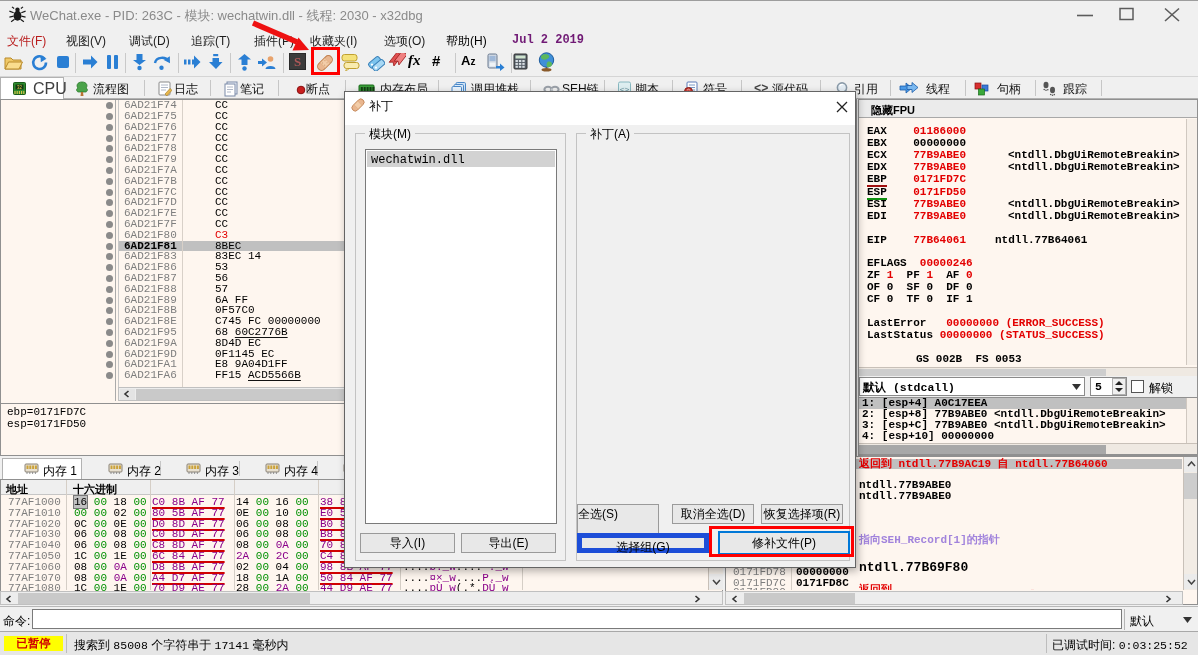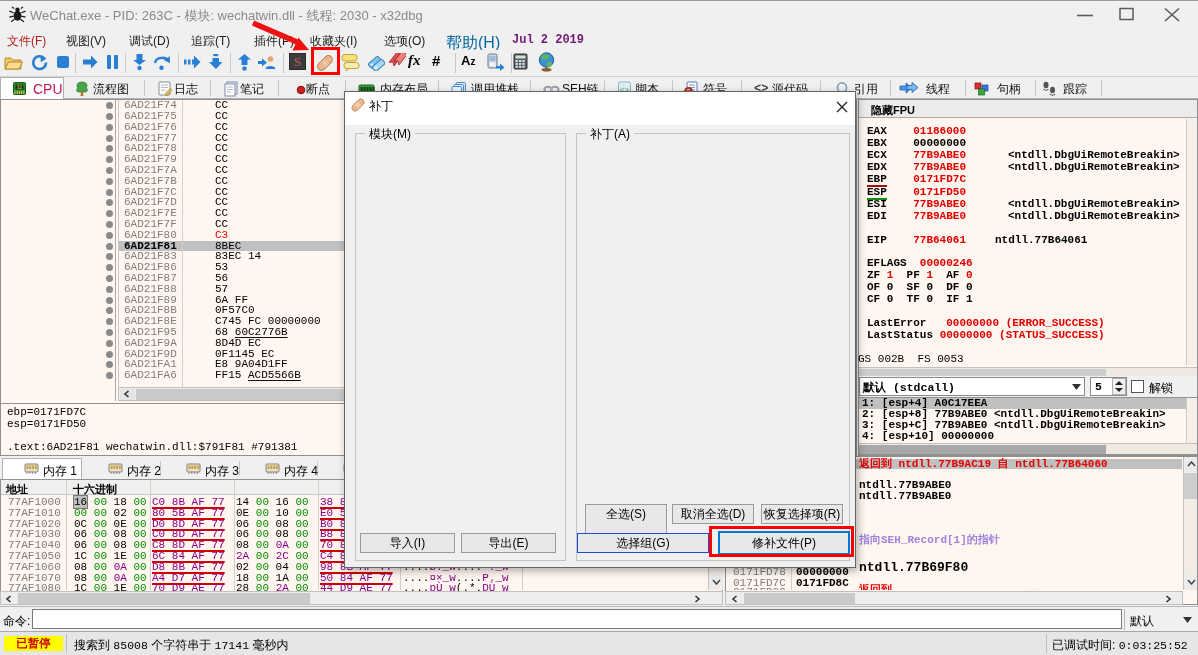"帮助(H)" div.a { color: #0369a1 -> #000000; font-size: 16px -> 12px }
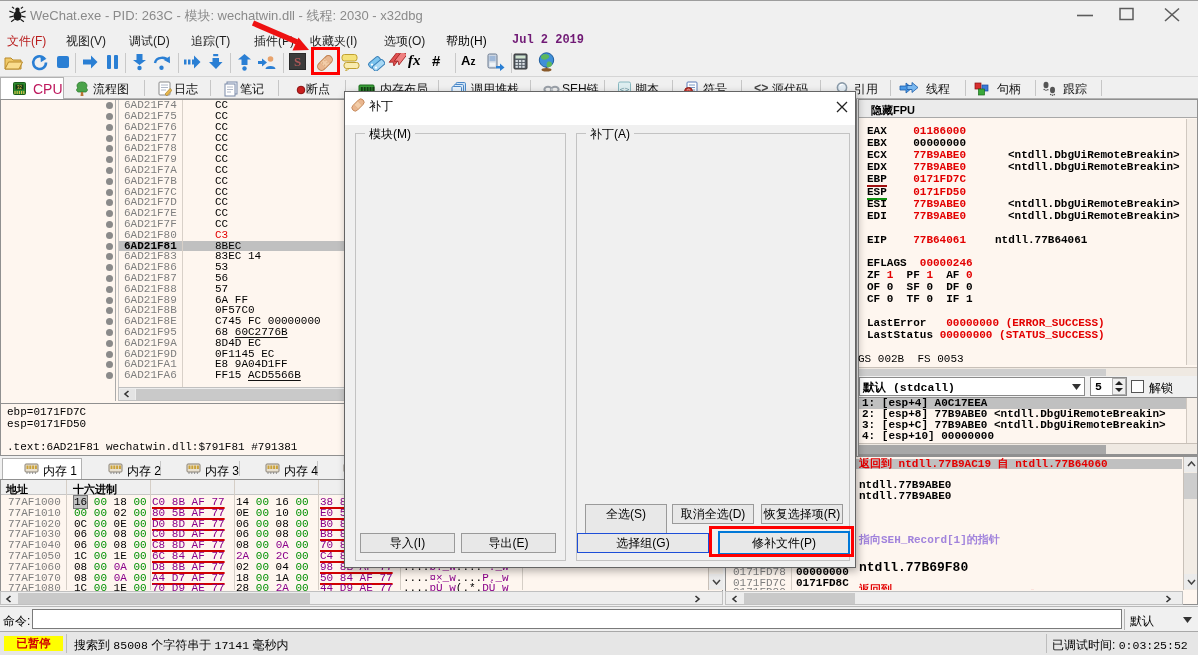"CPU" div.a { color: #be185d -> #404040; font-size: 14px -> 16px }
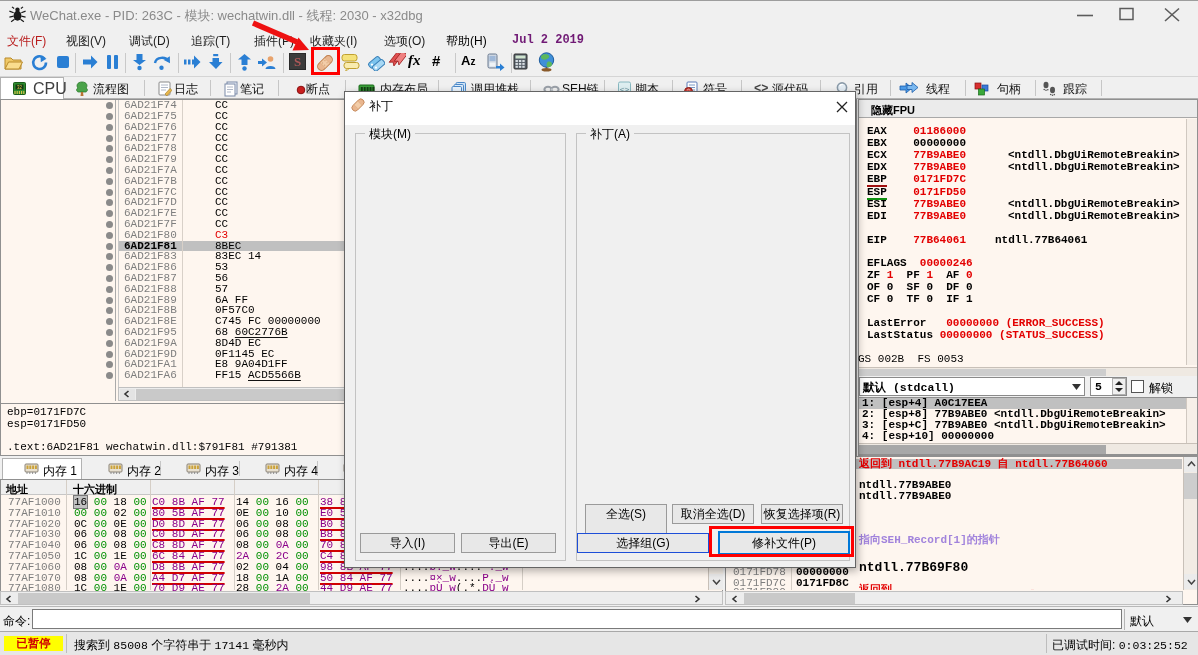"wechatwin.dll" div.a { html: none -> <div> <div></div> <div>wechatwin.dll</div> </div> }
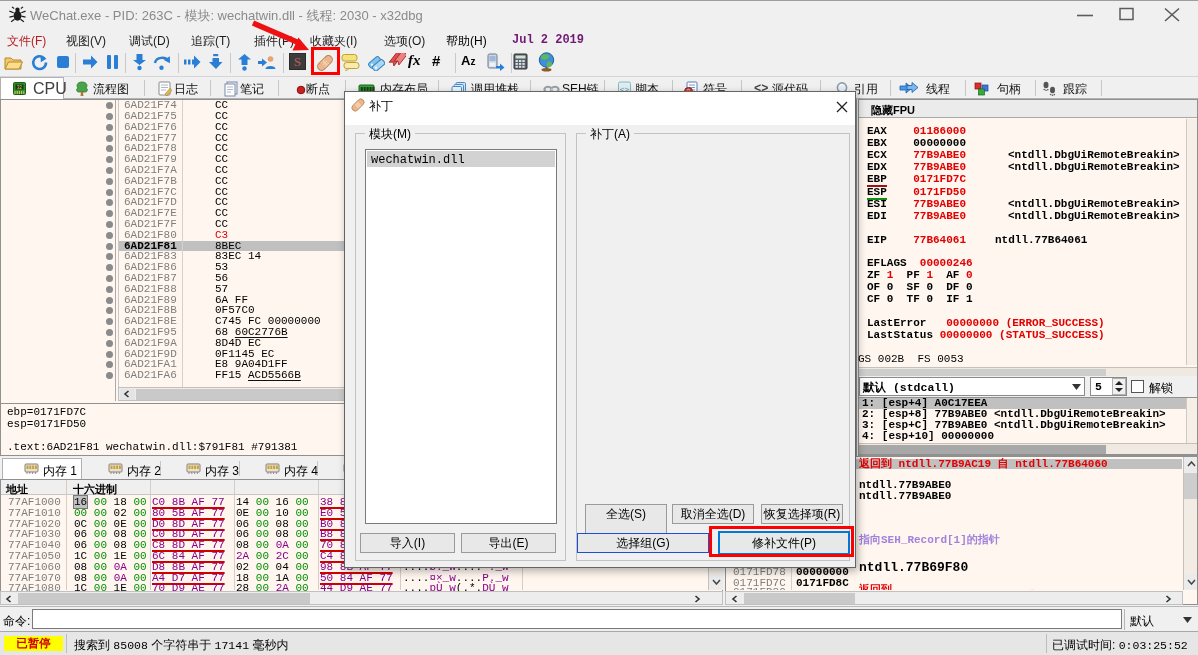"GS 002B FS 0053" div.a { font-weight: normal -> bold; left: 858px -> 916px }
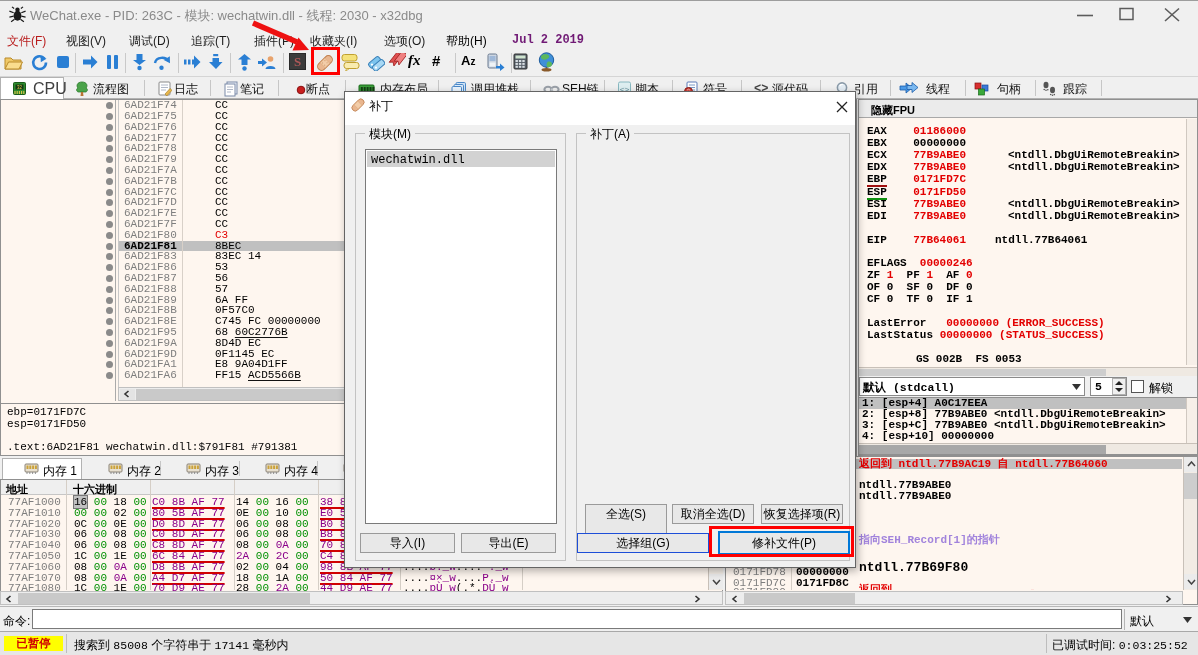".text:6AD21F81 wechatwin.dll:$791F81" div.a { html: <div>.text:6AD21F81 wechatwin.dll:$791F81 #791381</div> -> none }
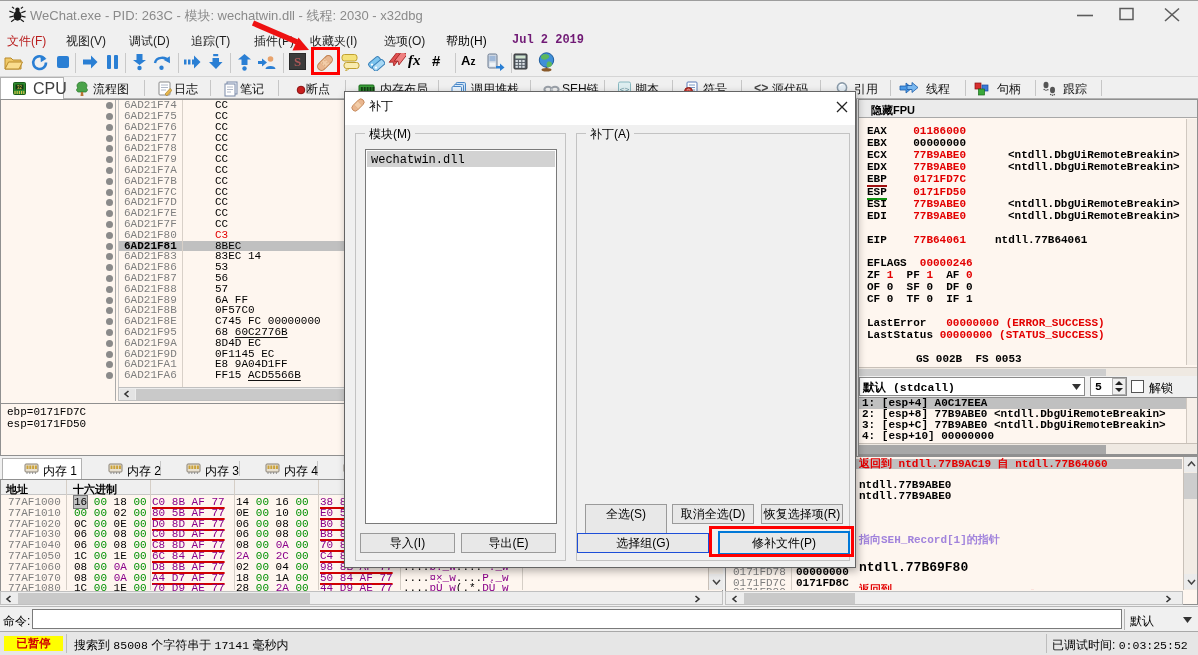"全选(S)" div.a { left: 240px -> 232px; text-align: center -> left }
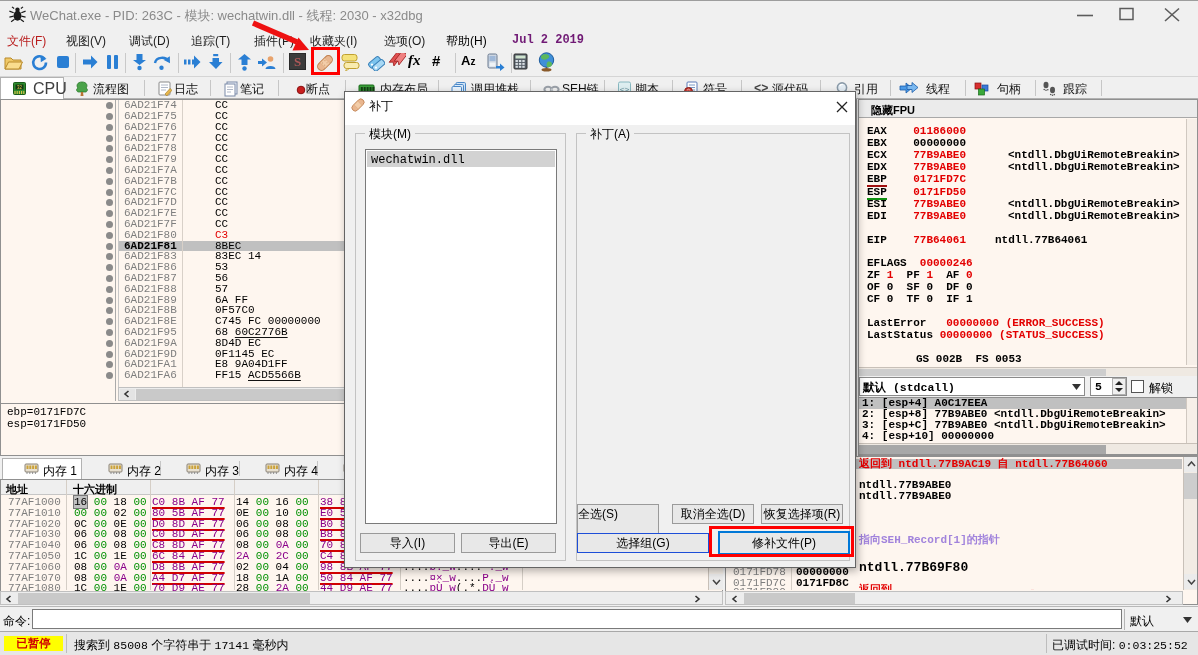"选择组(G)" div.a { border: 1px solid #1d4ed8 -> 5px solid #1d4ed8 }
